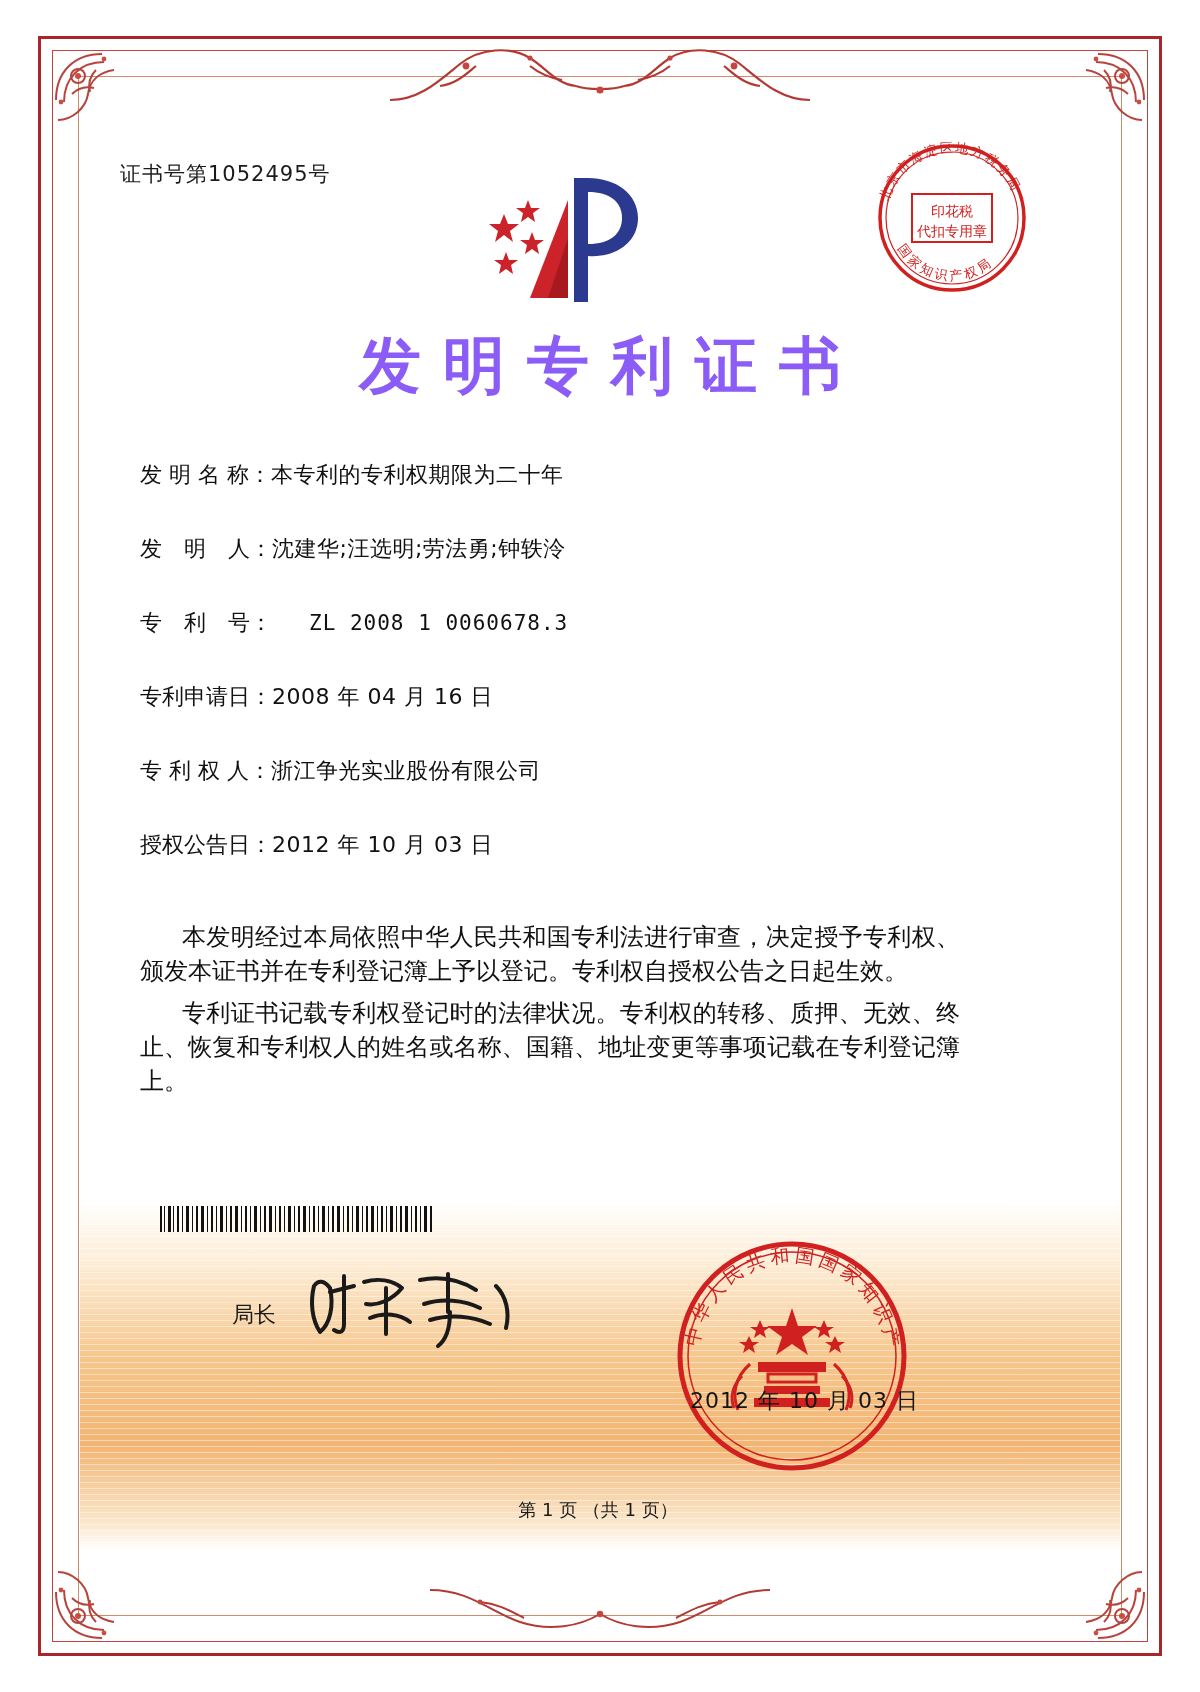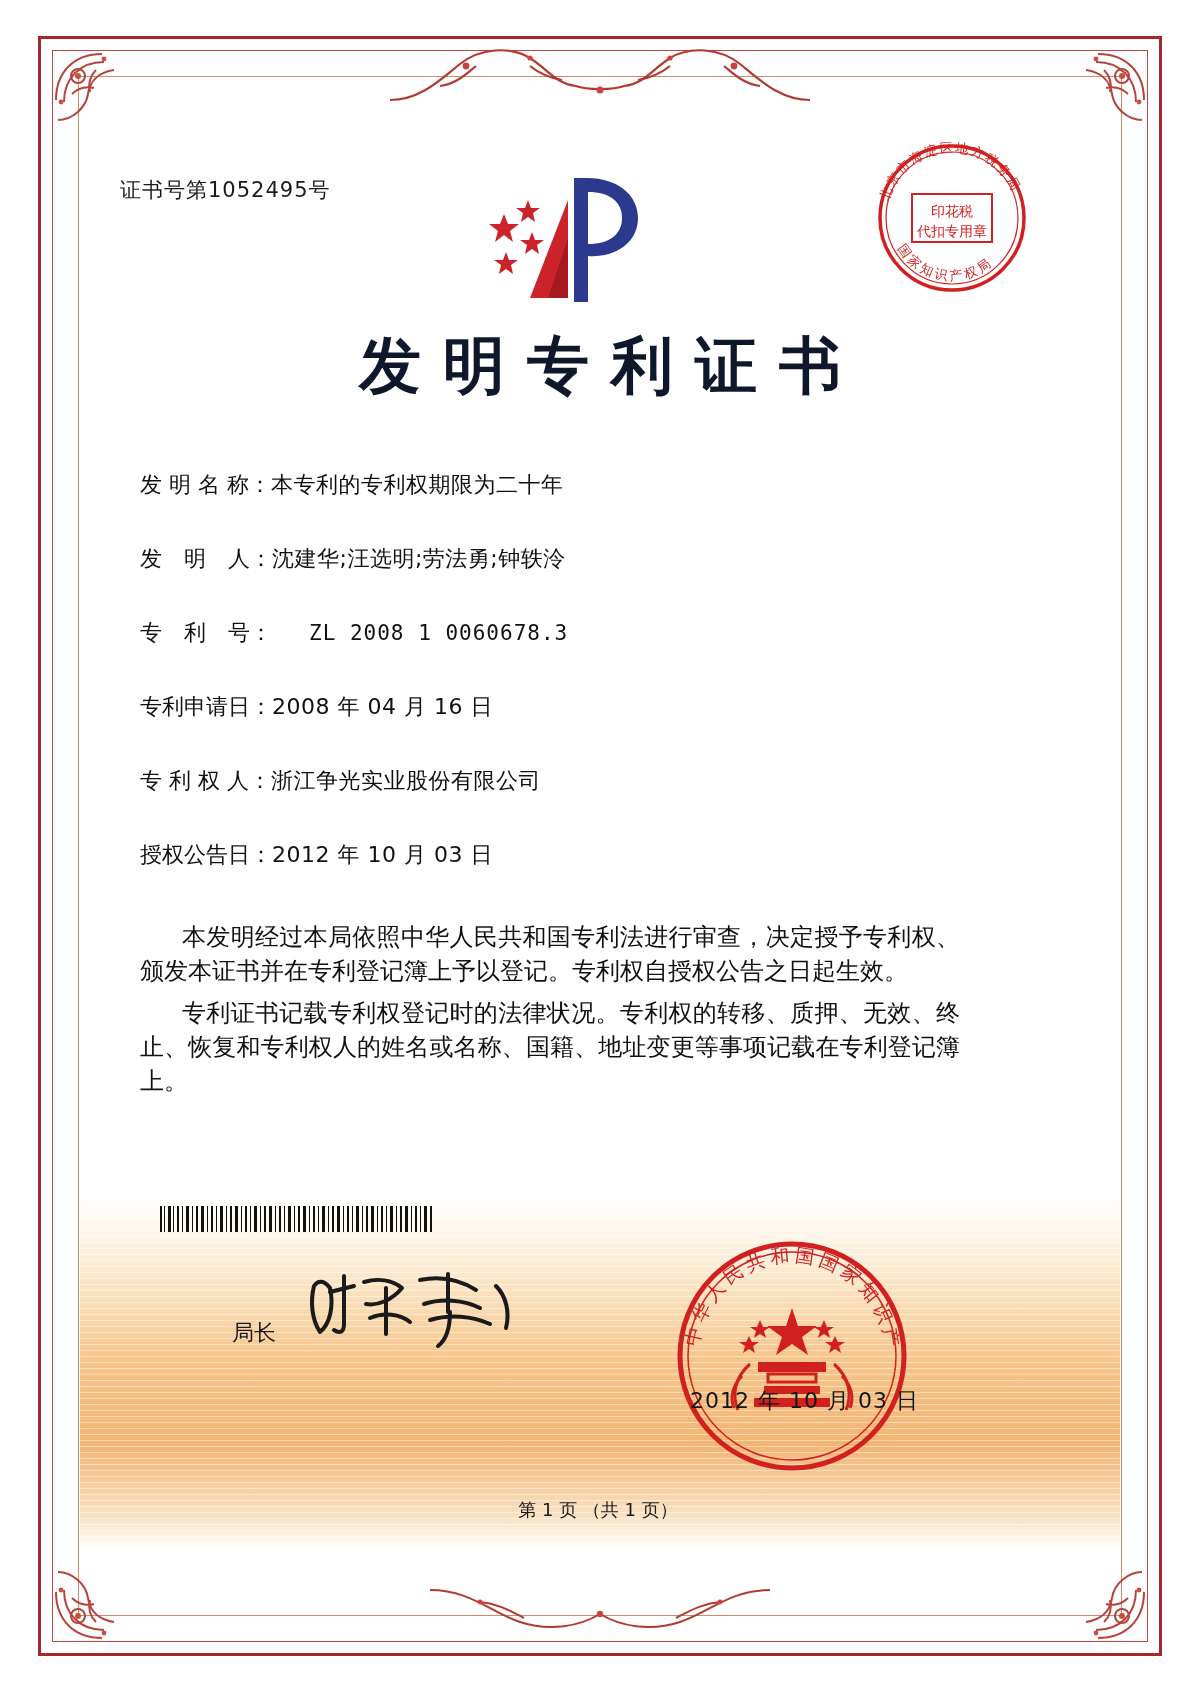"证书号第1052495号" .cert-no { top: 176px -> 160px }
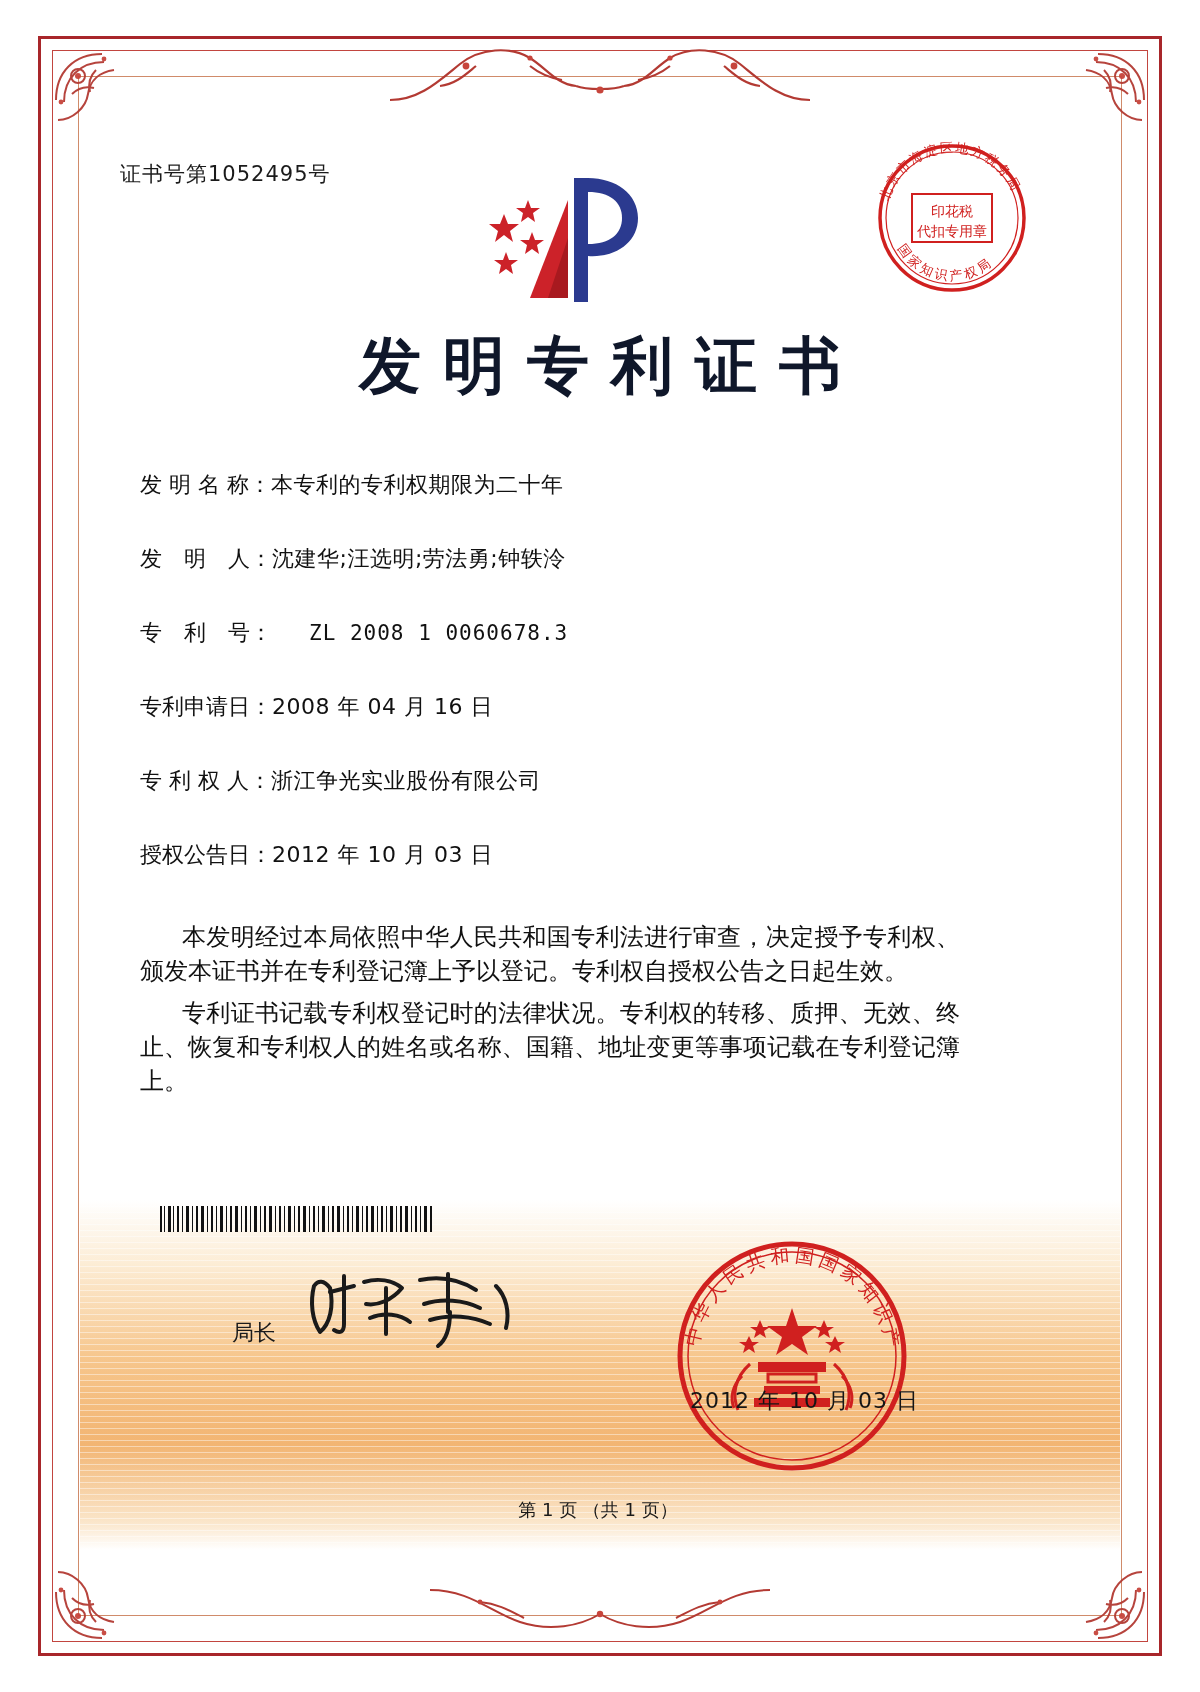"发明专利证书" .main-title { color: #0f172a -> #8b5cf6 }
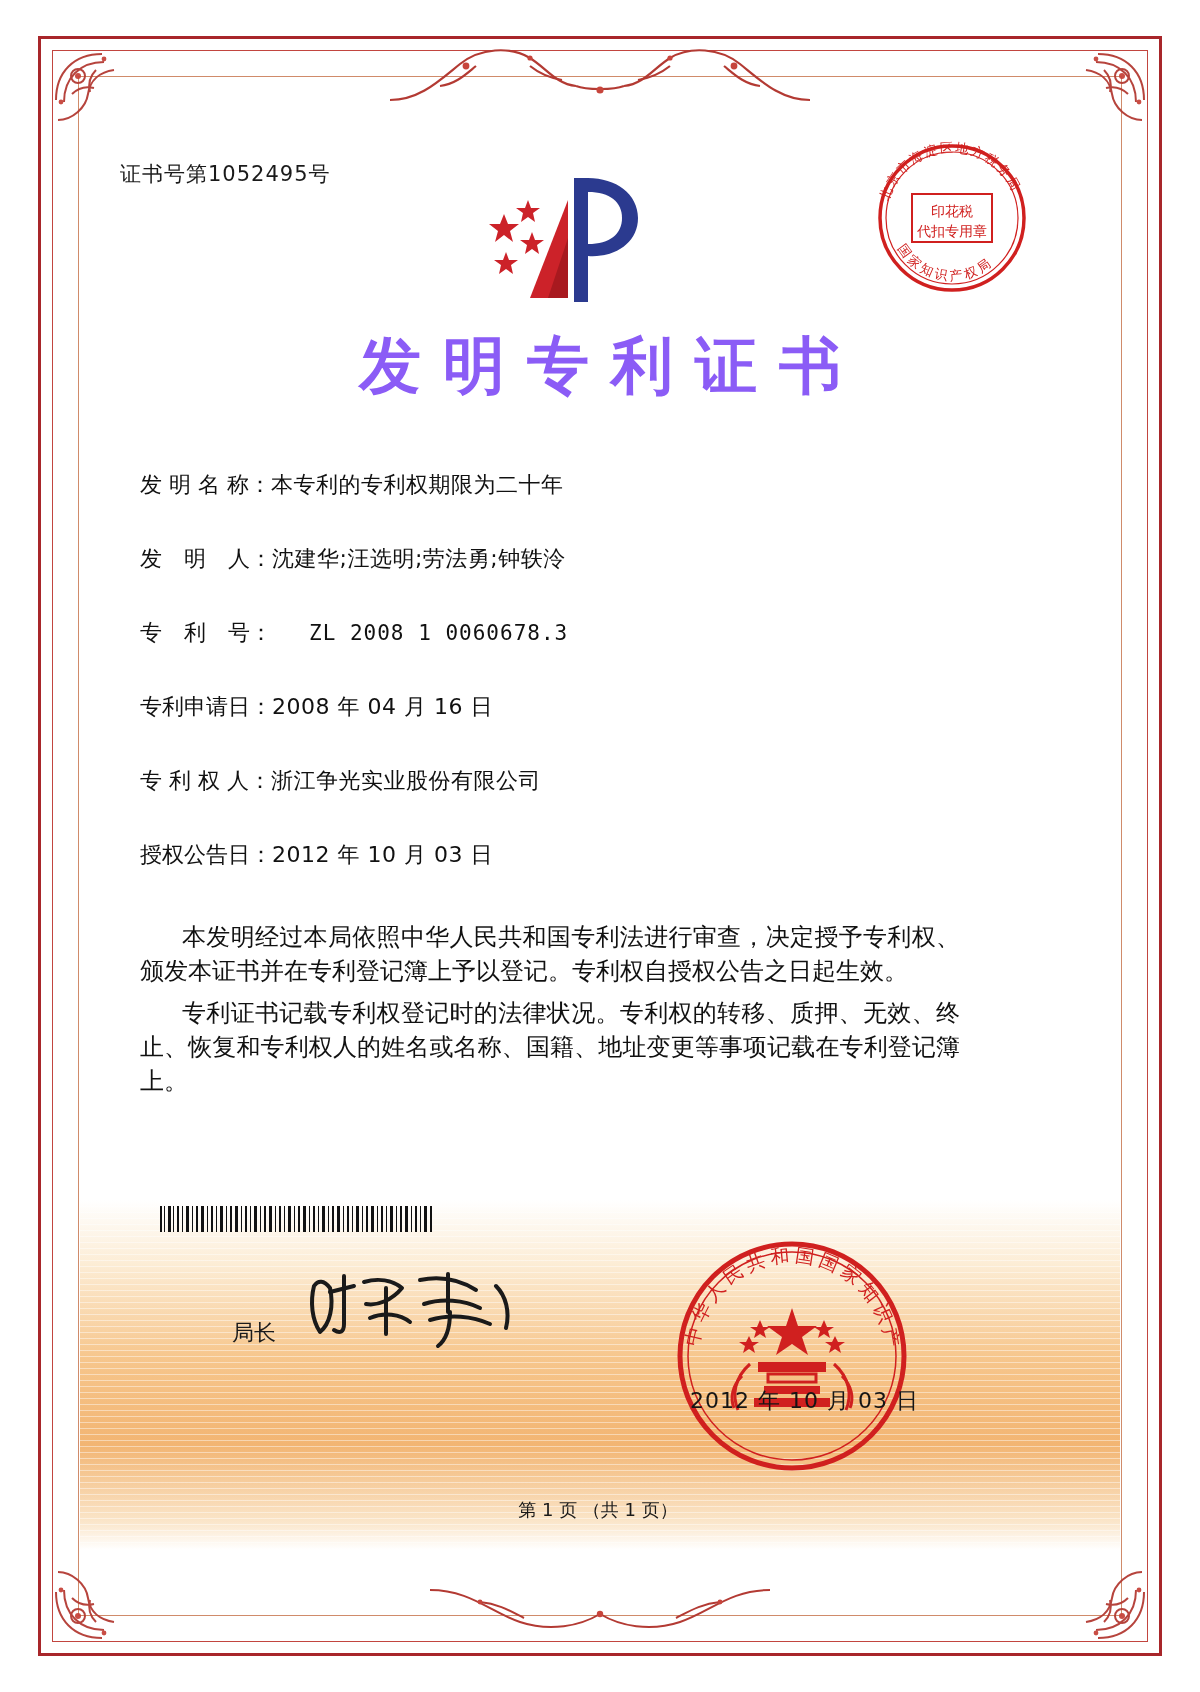"发 明 名 称" .fields { top: 470px -> 460px }
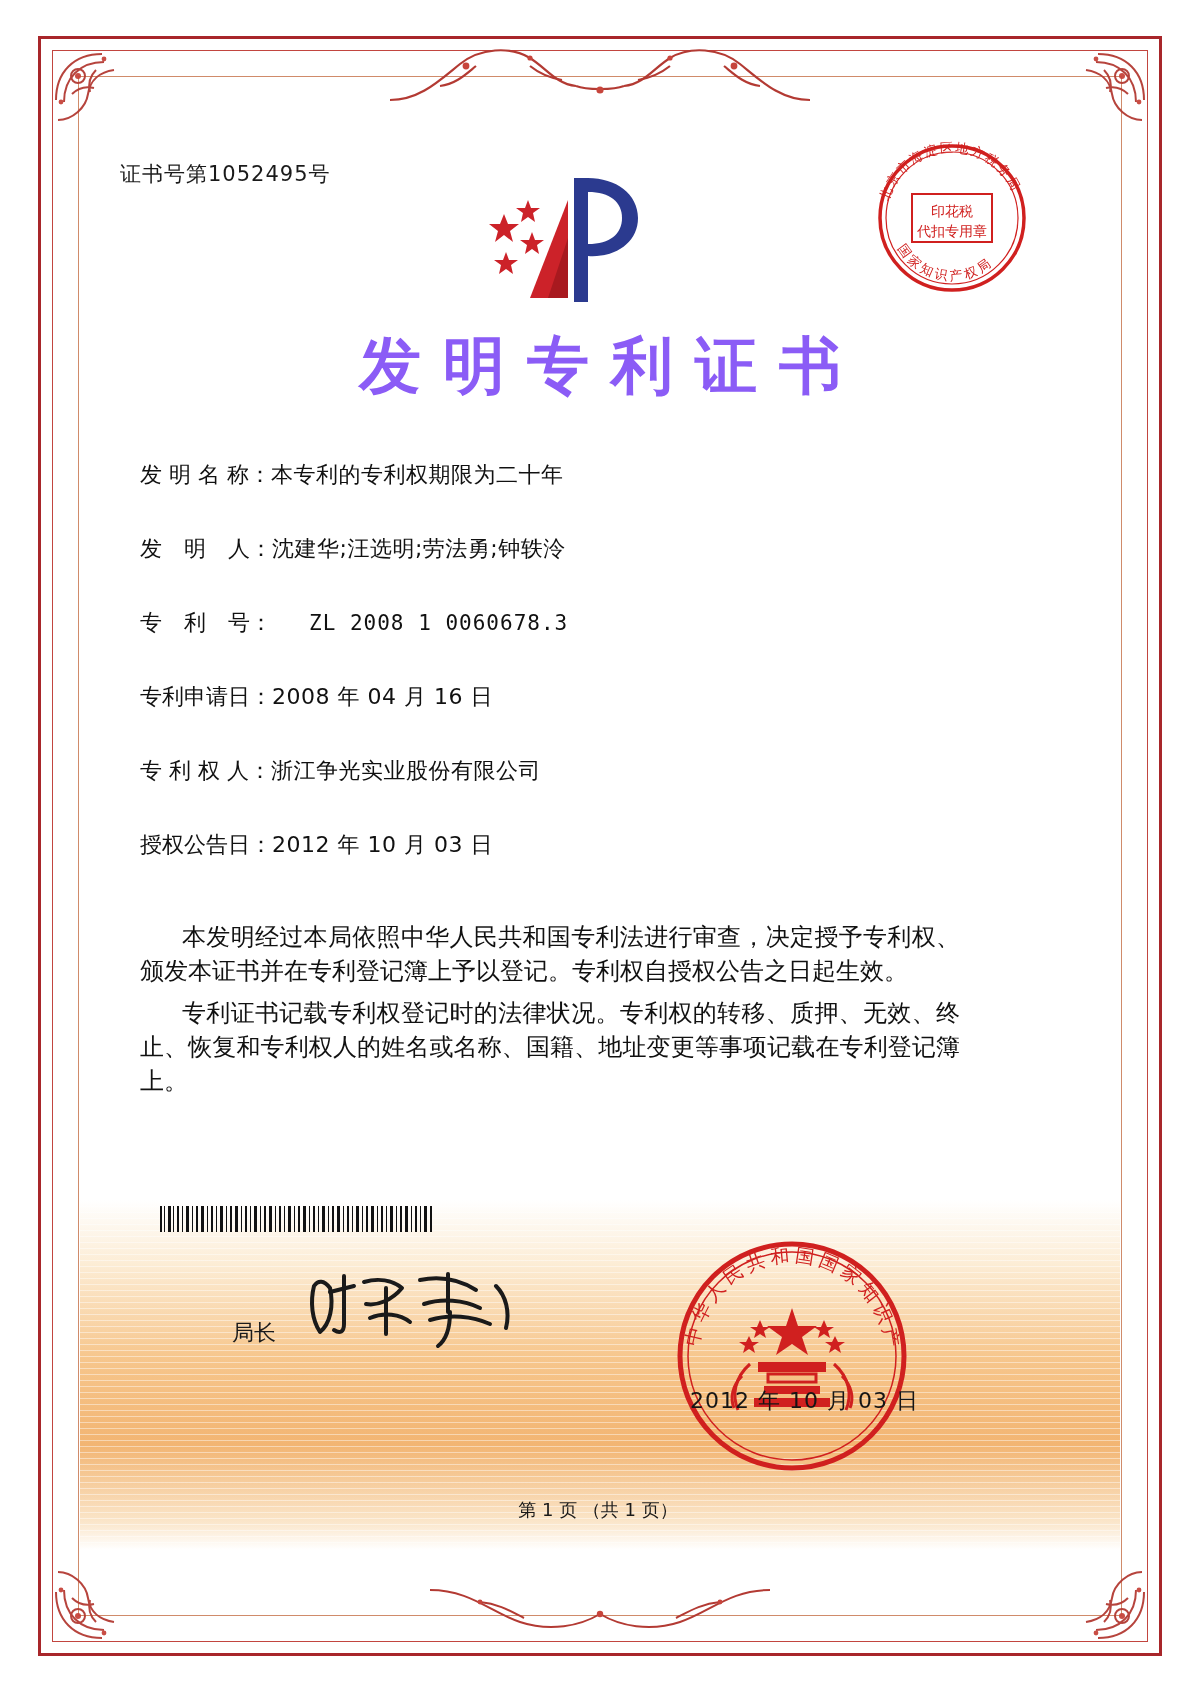"局长" .signature-label { margin-top: 18px -> none }
